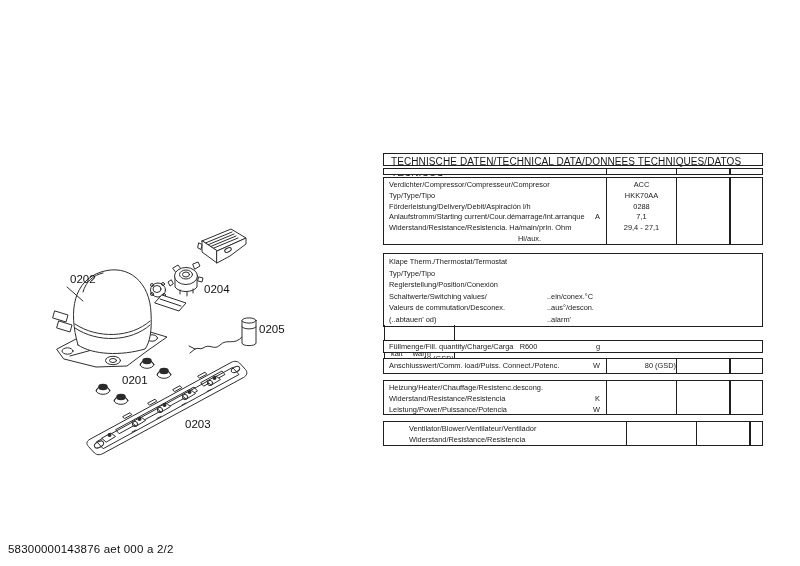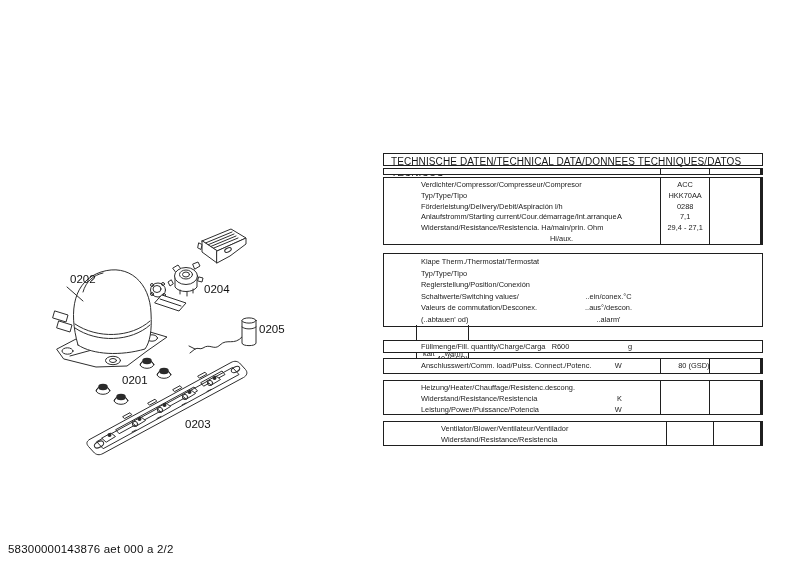"Verdichter/Compressor/Compresseur/Compre" .c1 { margin-left: 32px -> none }
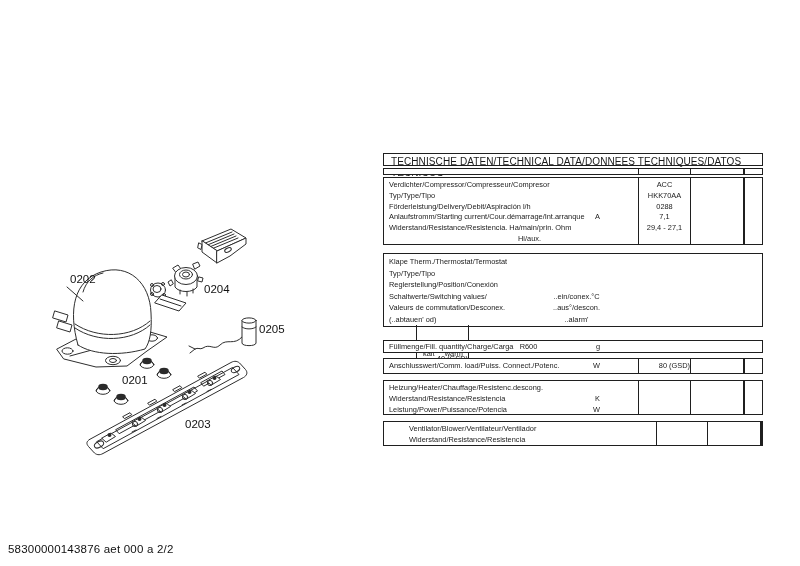"ACC" .c2 { margin-left: 32px -> none; width: 53px -> 71px }
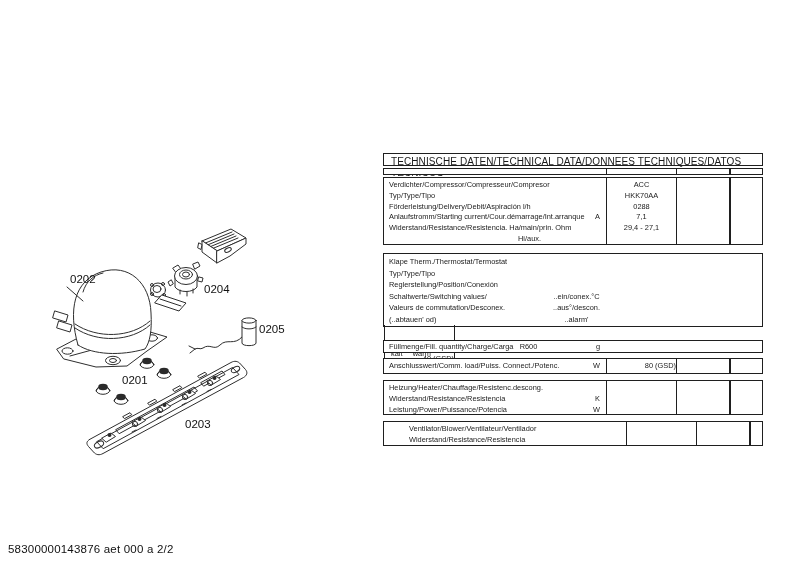"..ein/conex.°C" .sub { text-align: center -> left }
